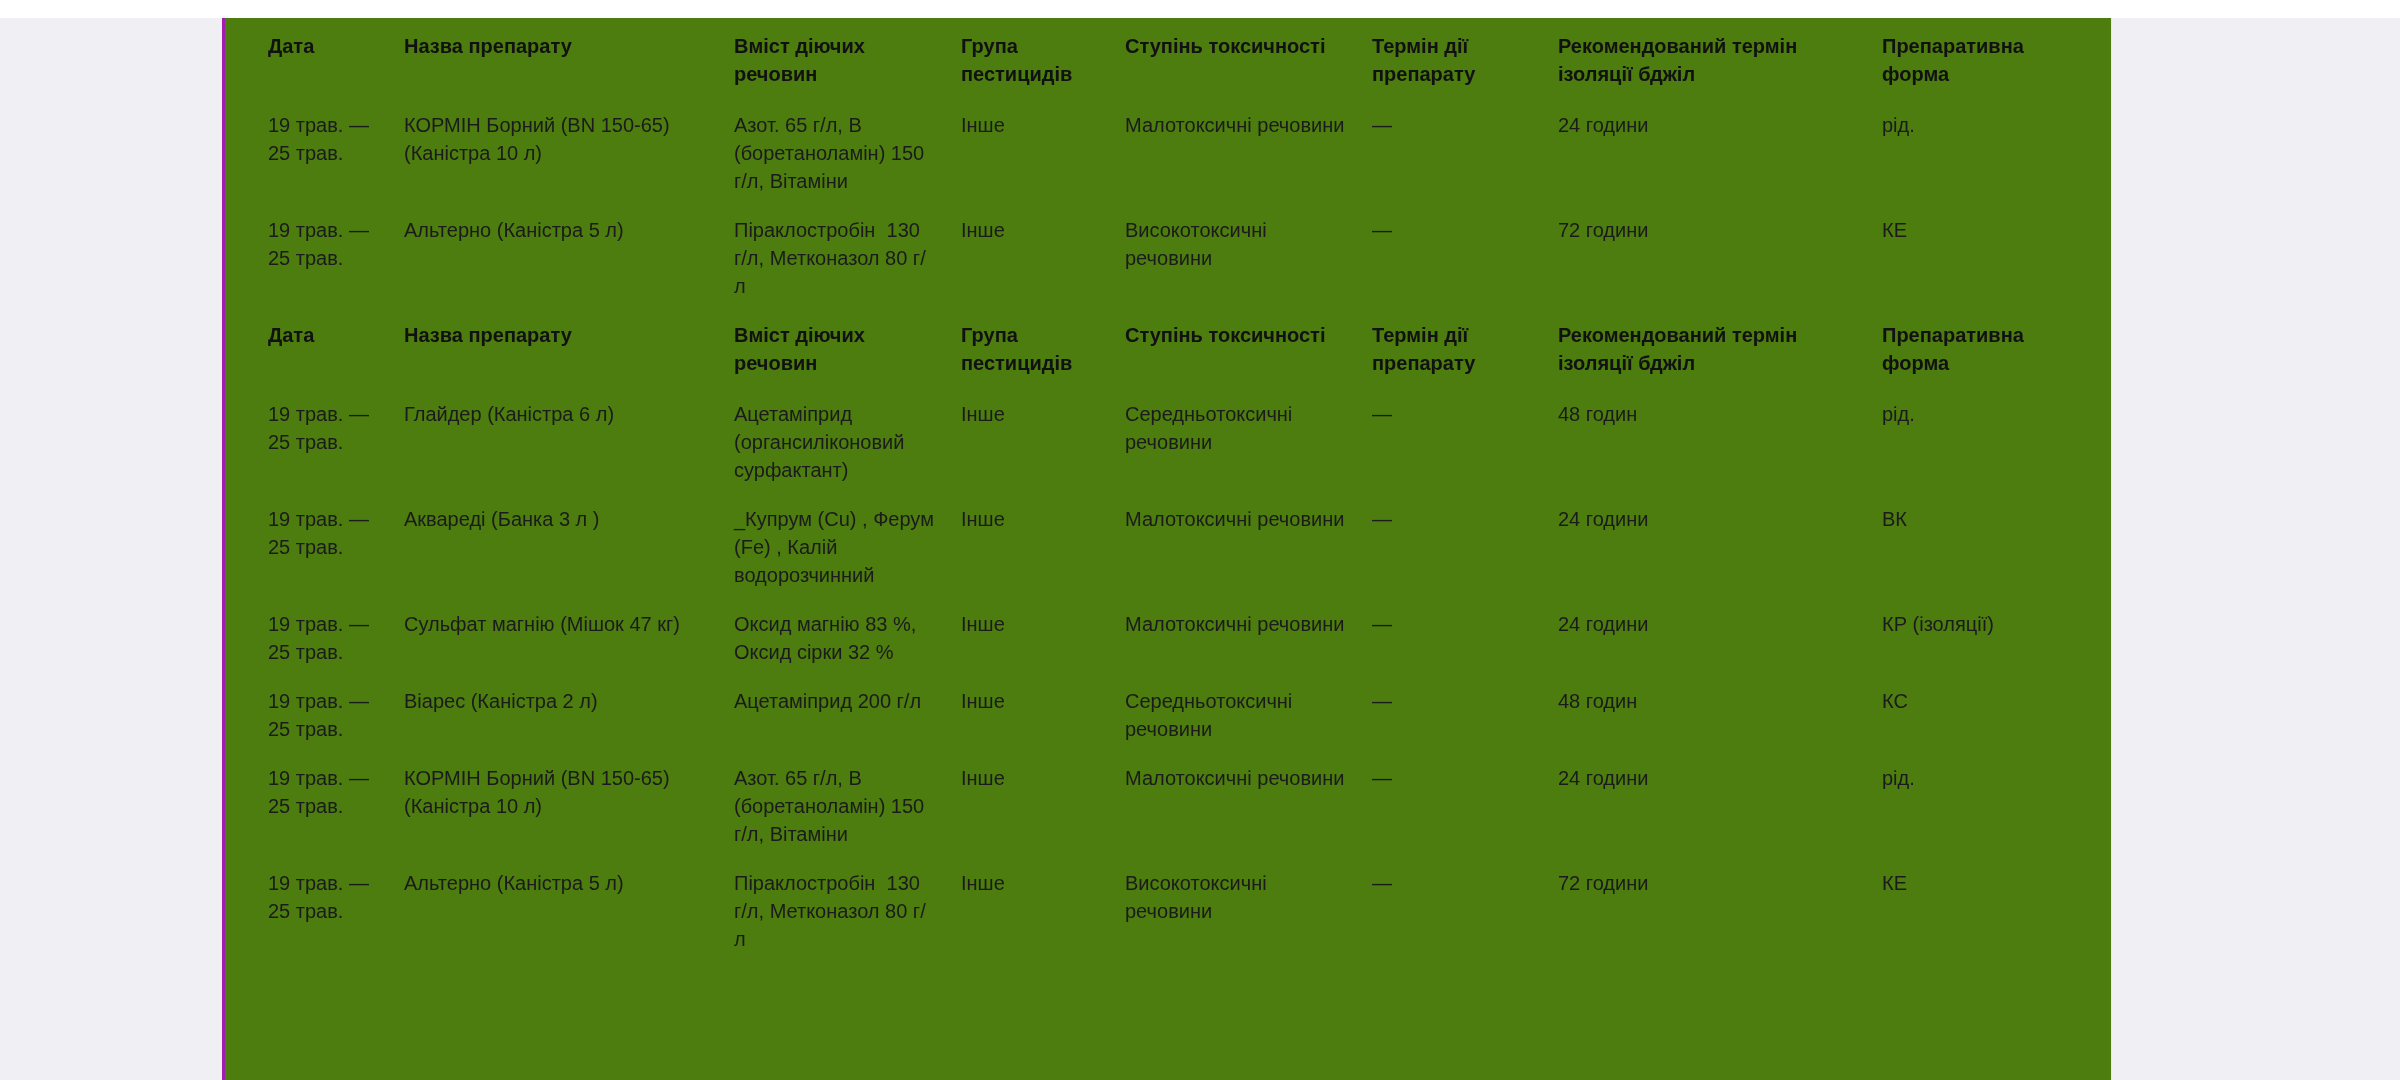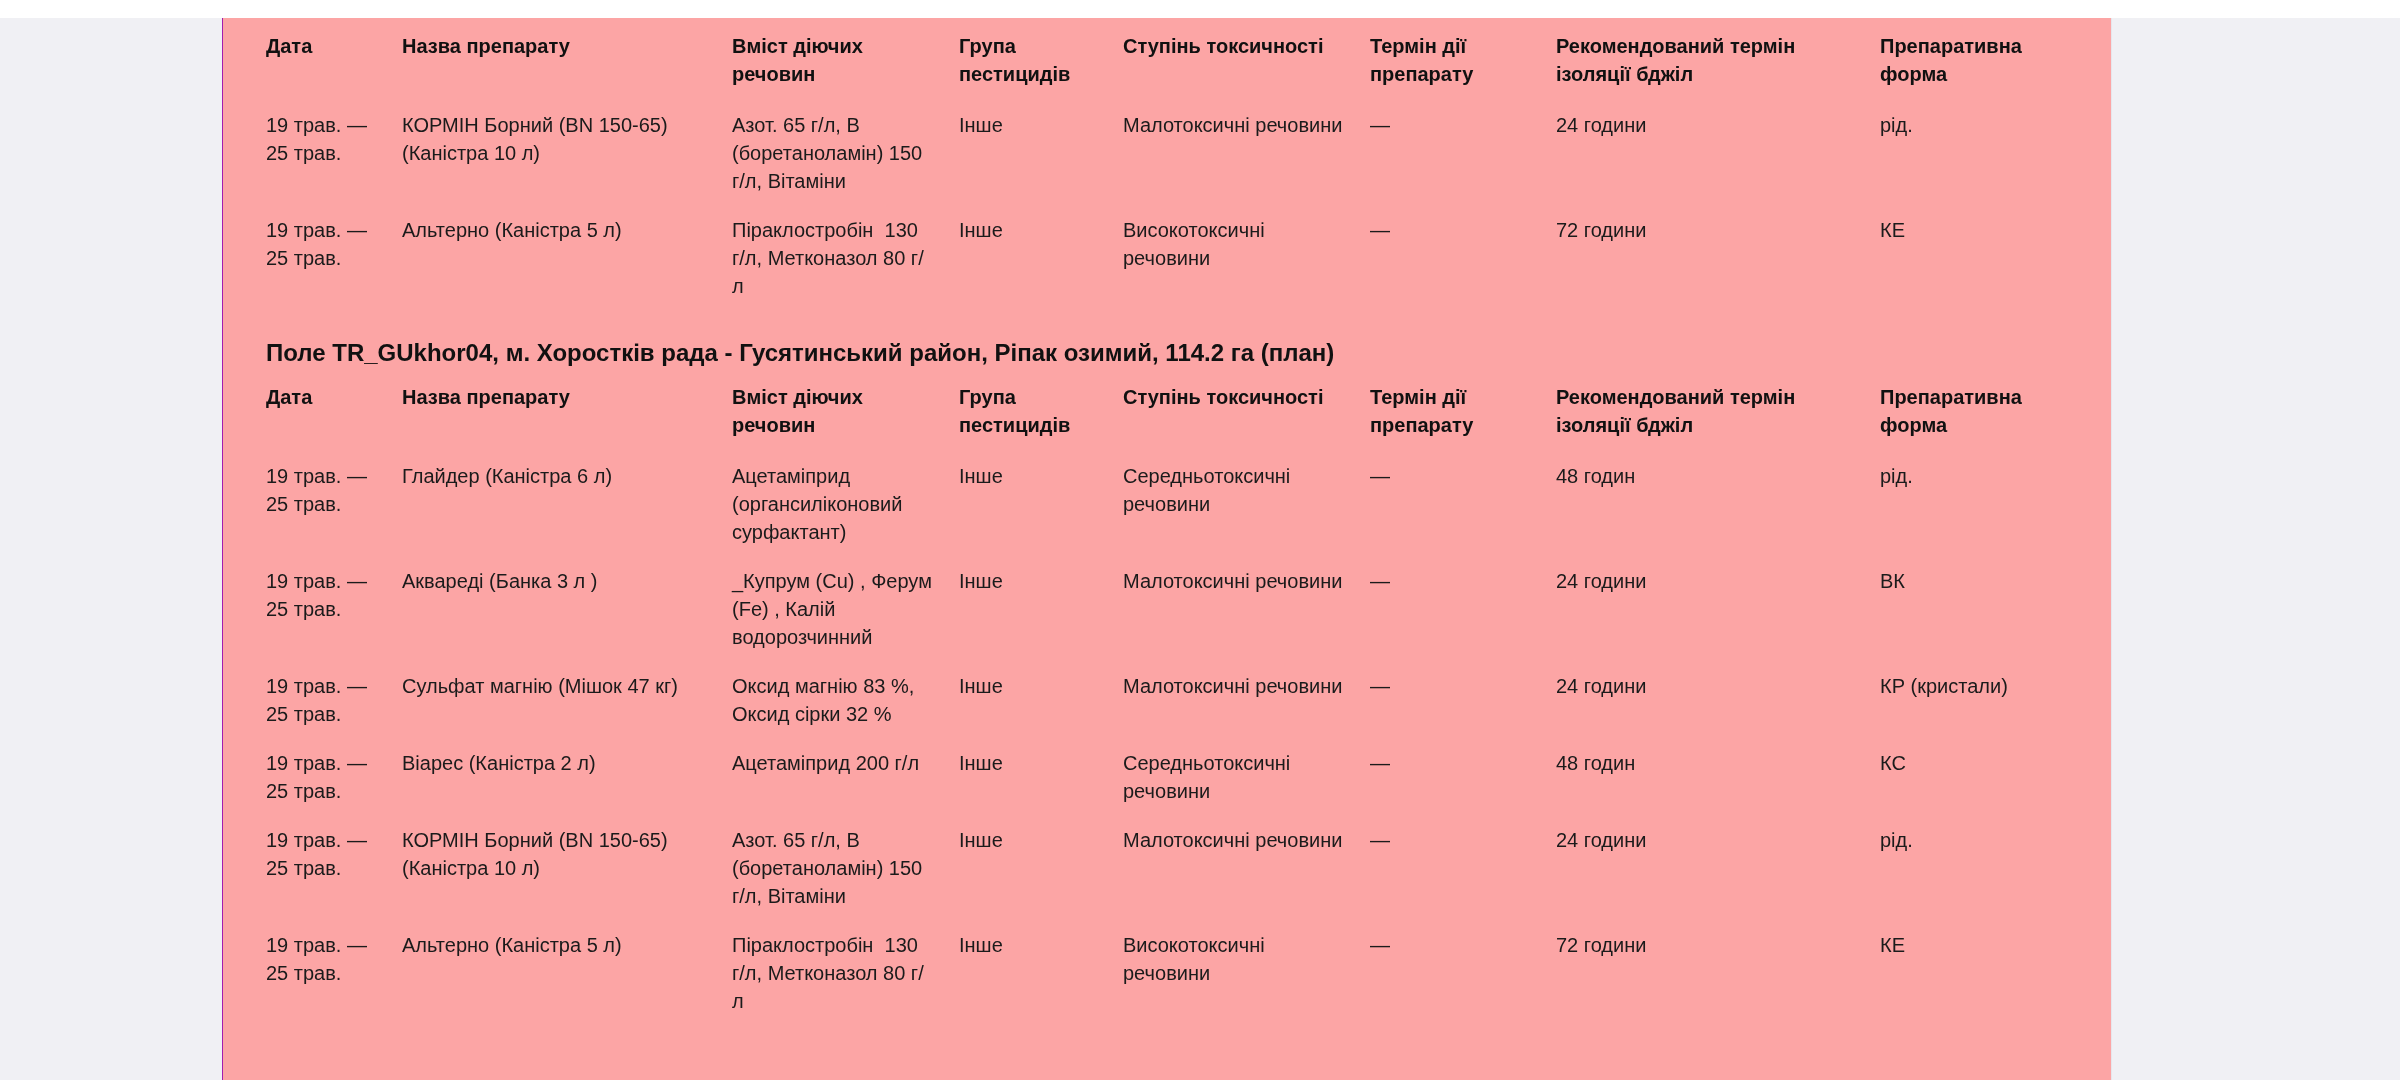"Дата" .panel { background: #fca5a5 -> #4d7c0f; border-left: 1px solid #a21caf -> 3px solid #a21caf }
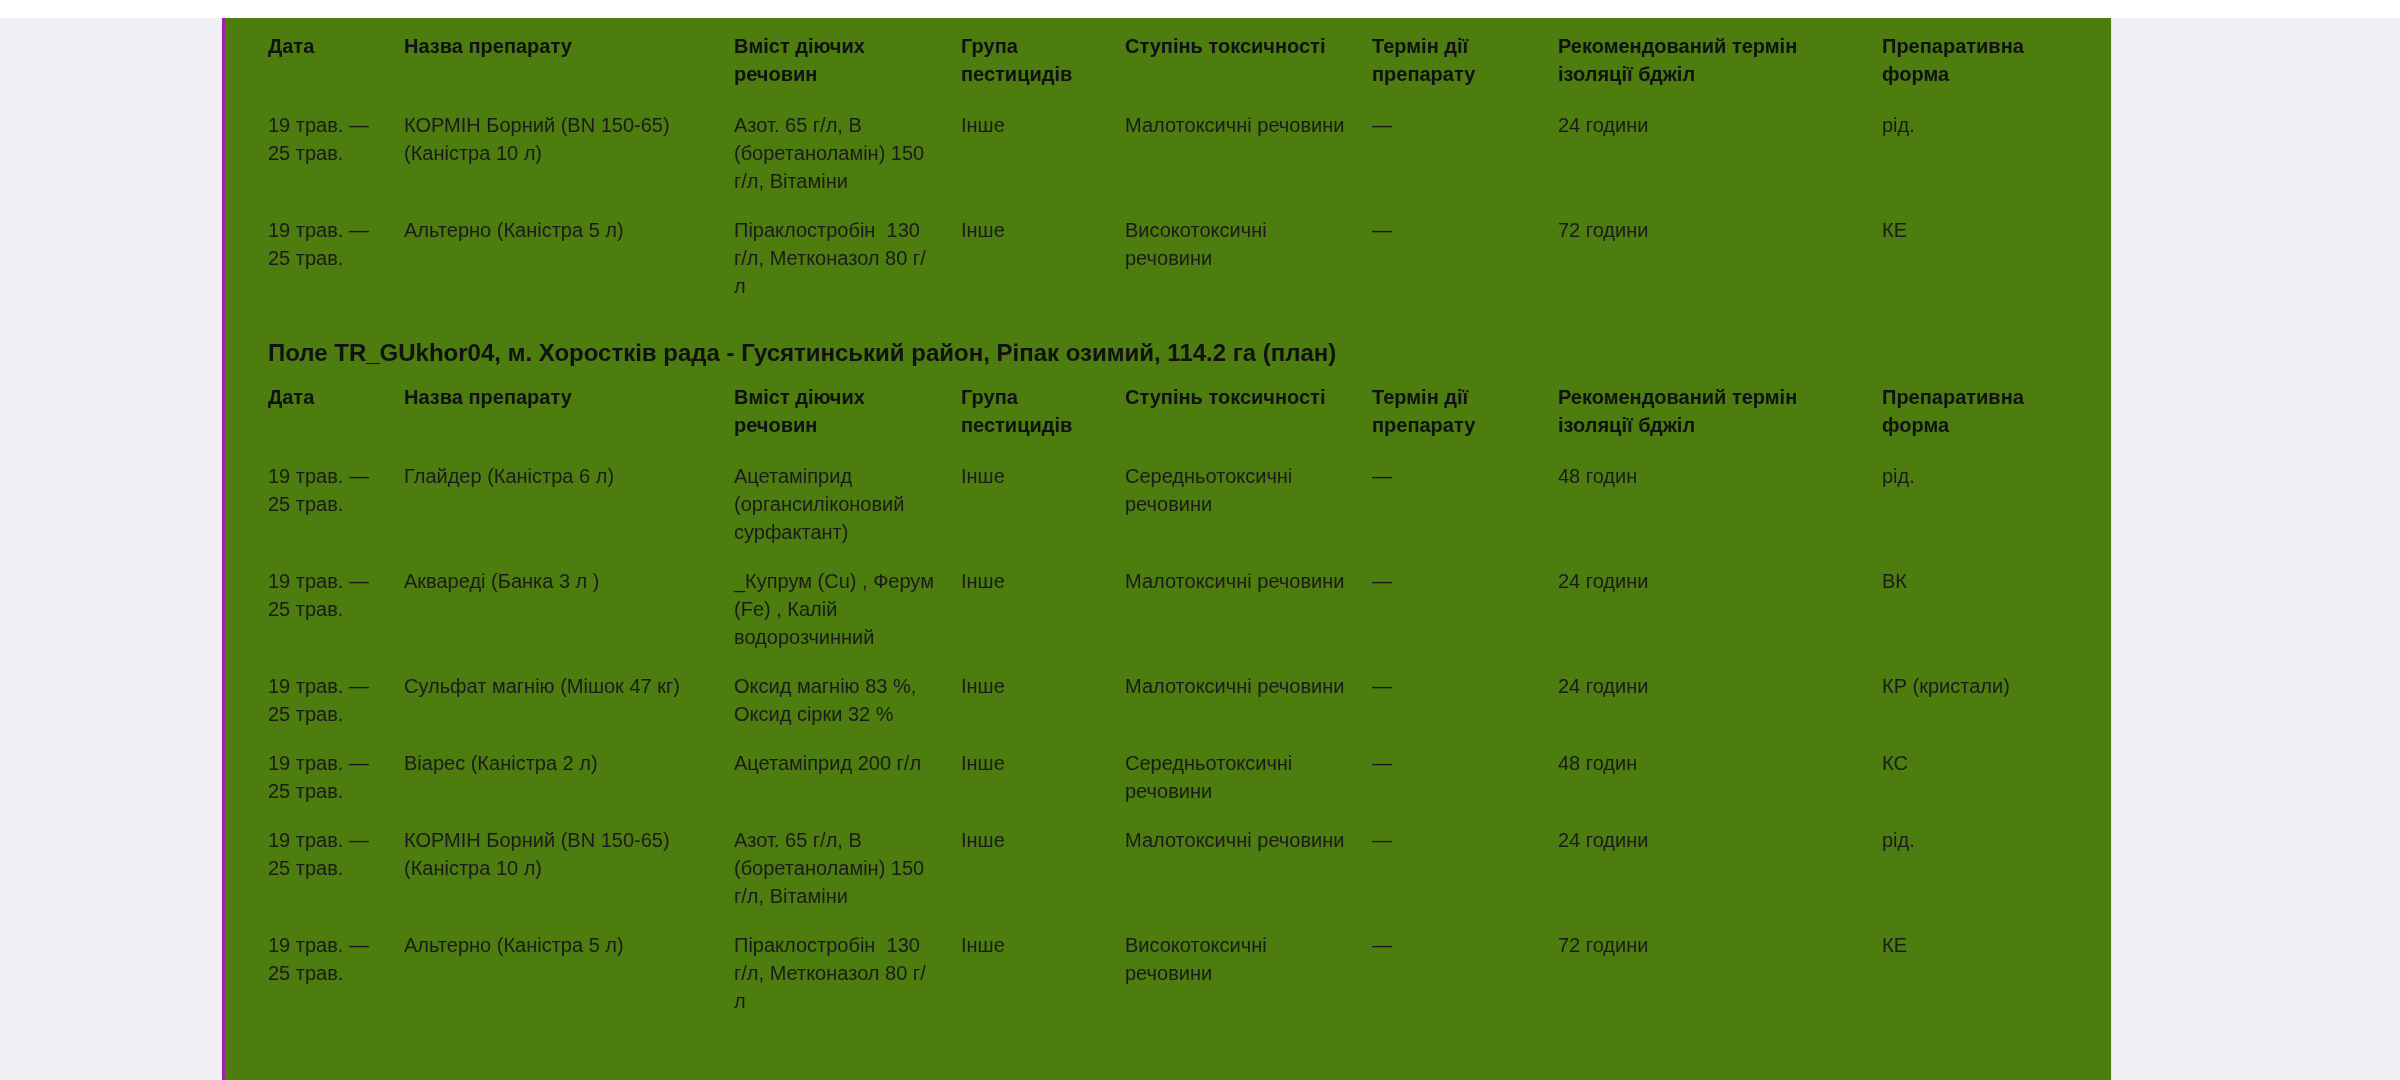"Поле TR_GUkhor04, м. Хоростків рада" h2.section-title { html: <h2>Поле TR_GUkhor04, м. Хоростків рада - Гусятинський район, Ріпак озимий, 114.2 га (план)</h2> -> none }
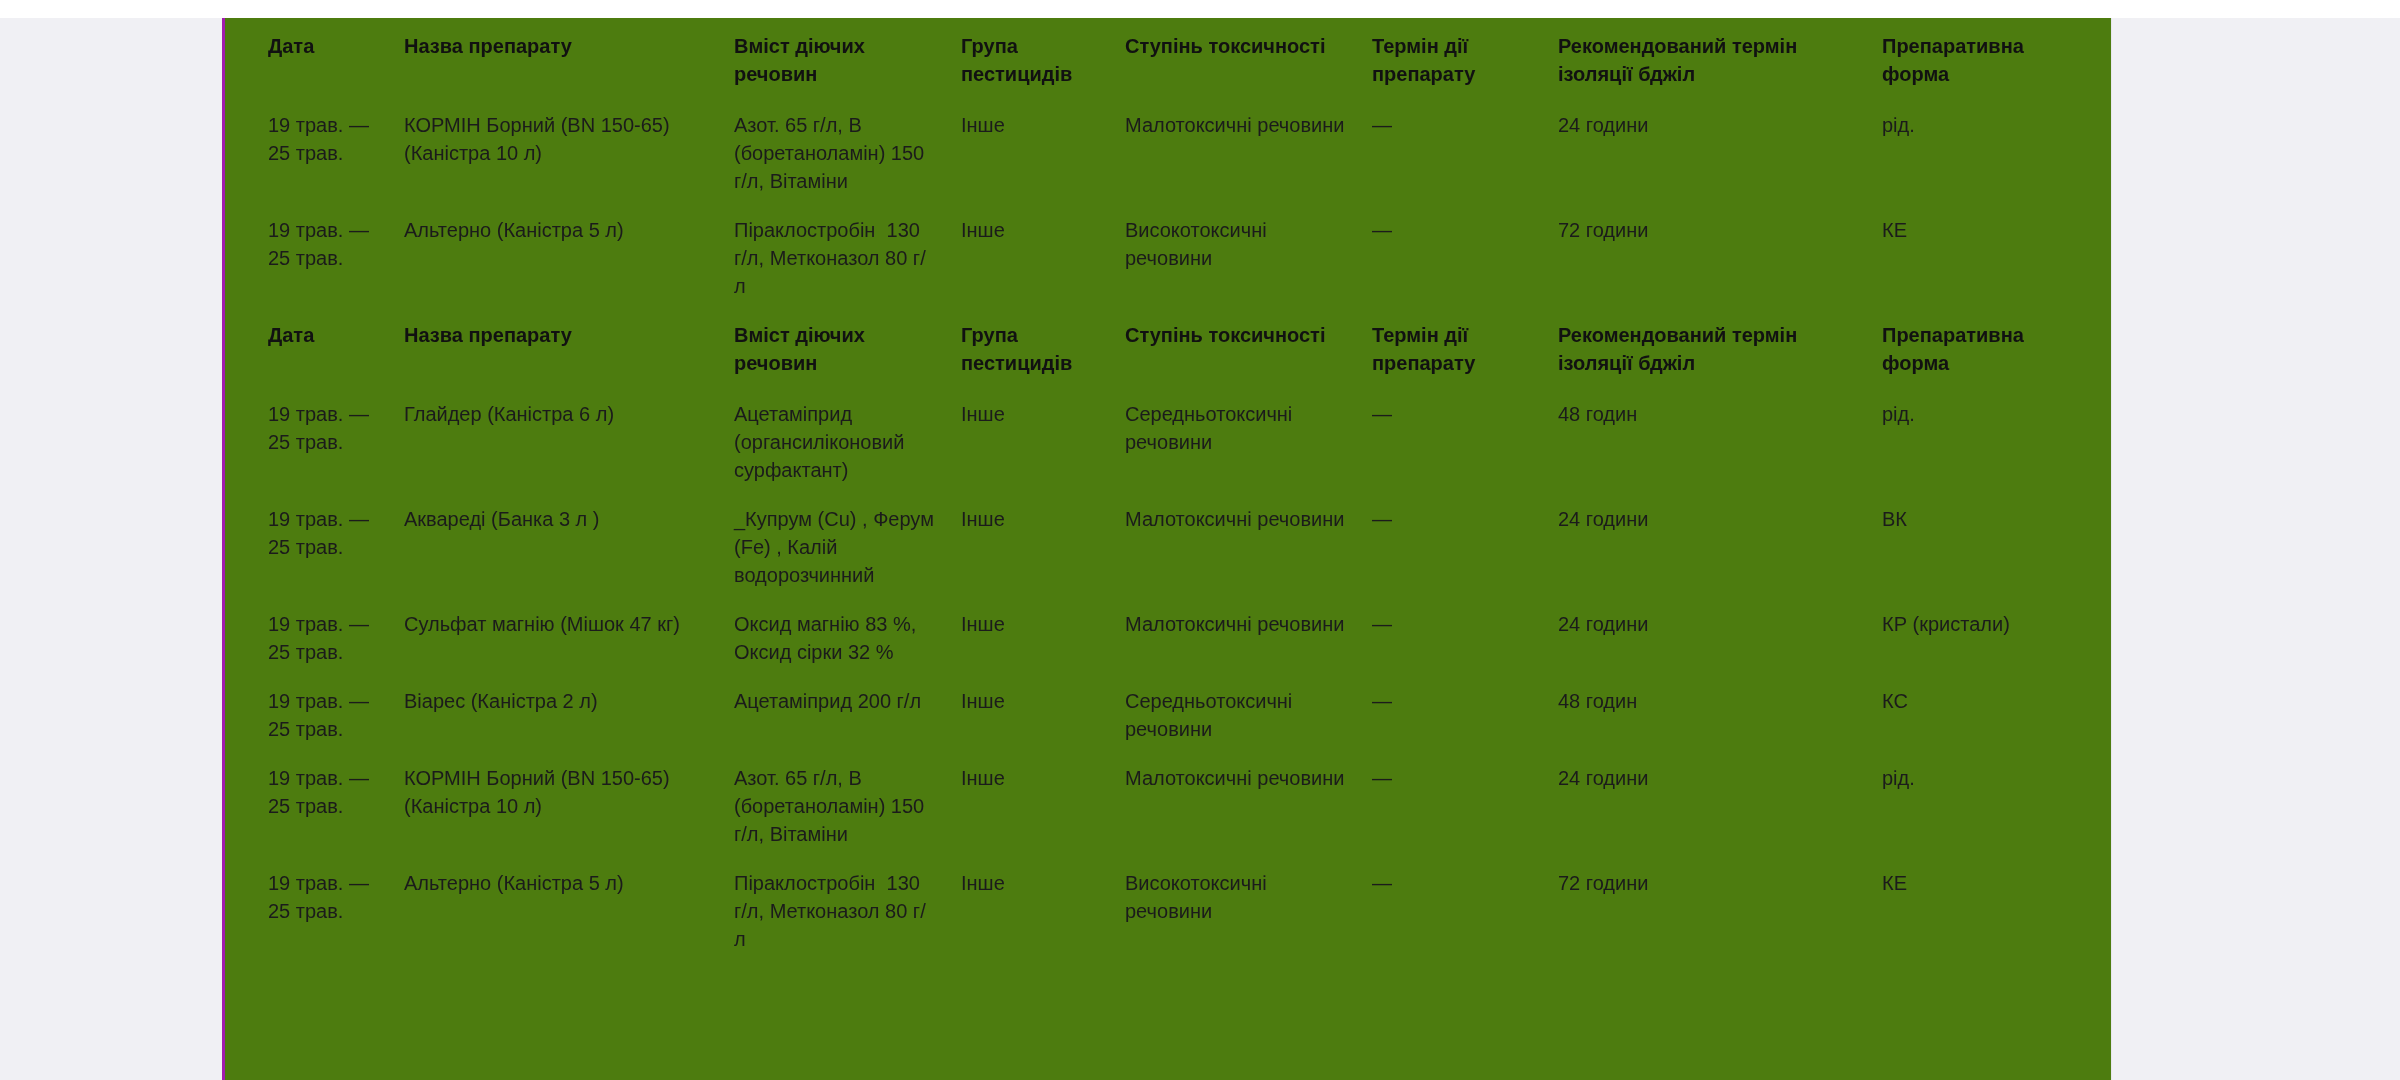"КР (кристали)" td { text: кристали -> ізоляції }
